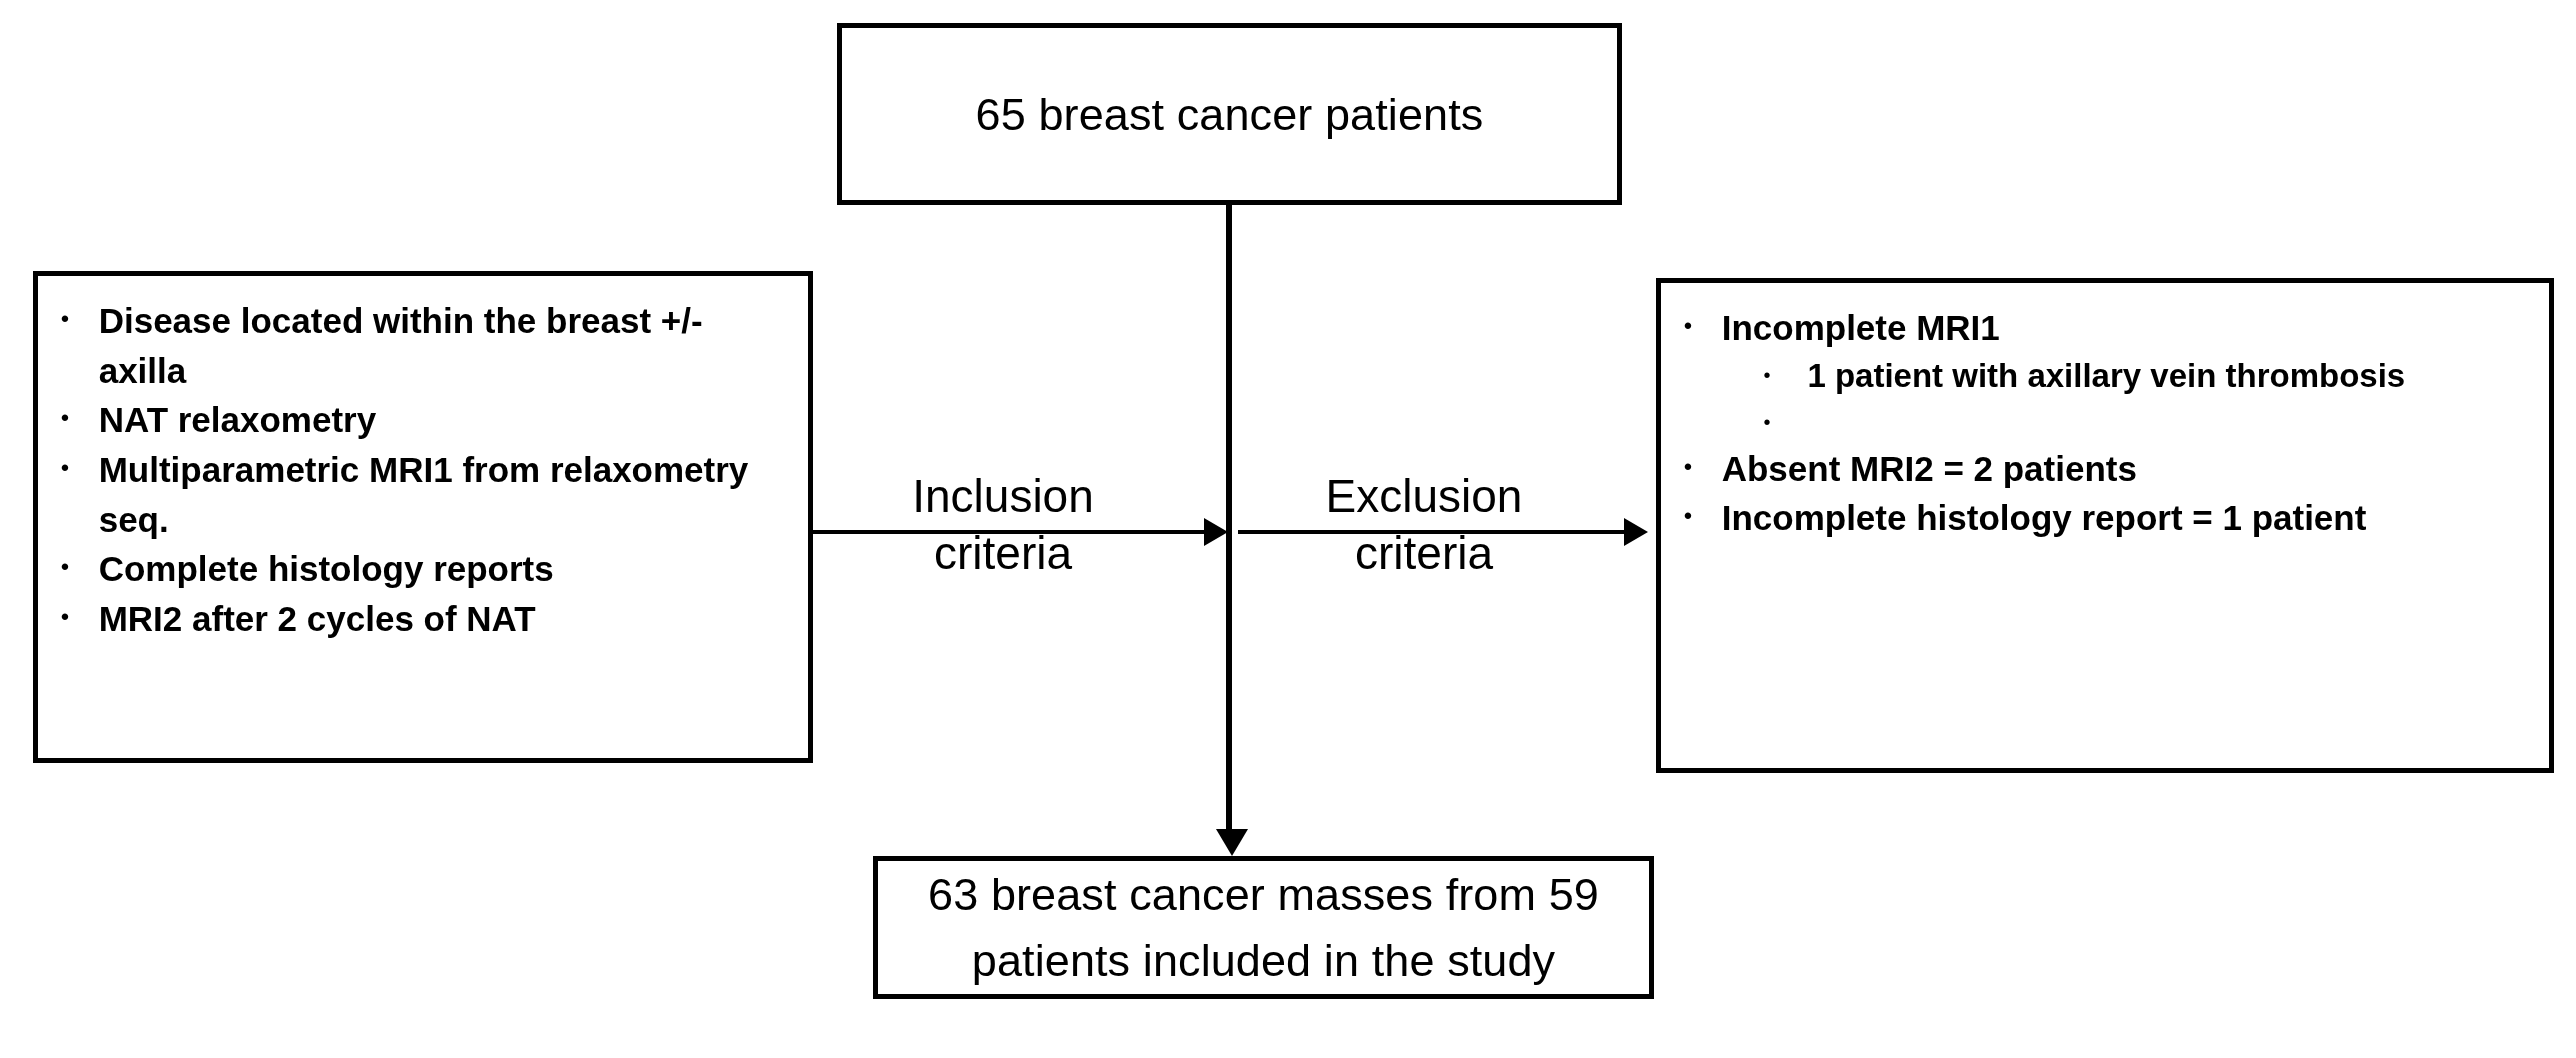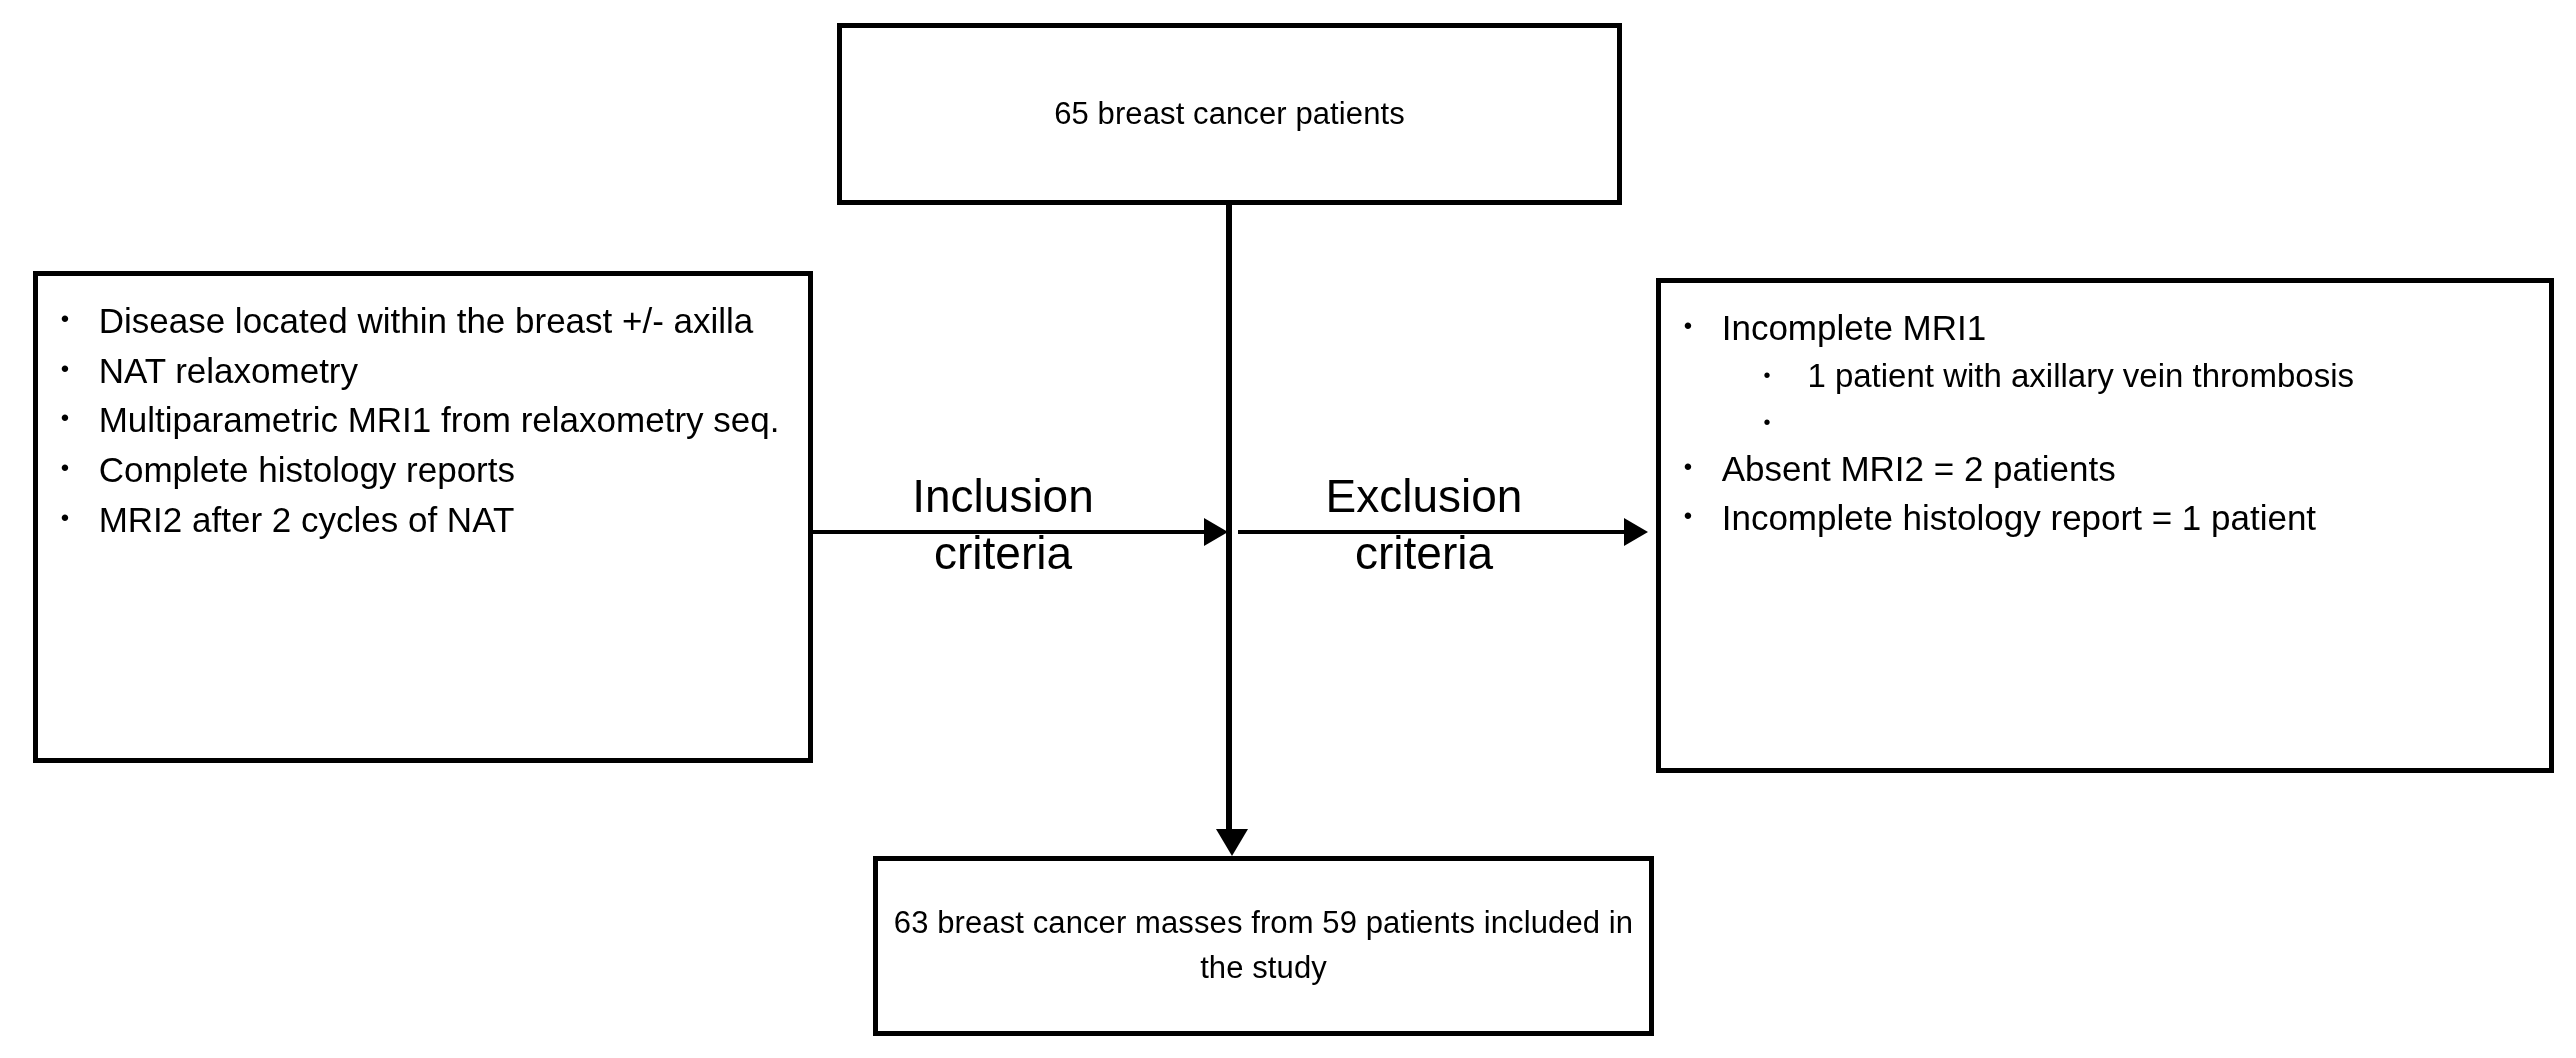"65 breast cancer patients" .box-center .box-text { font-size: 31px -> 45px }
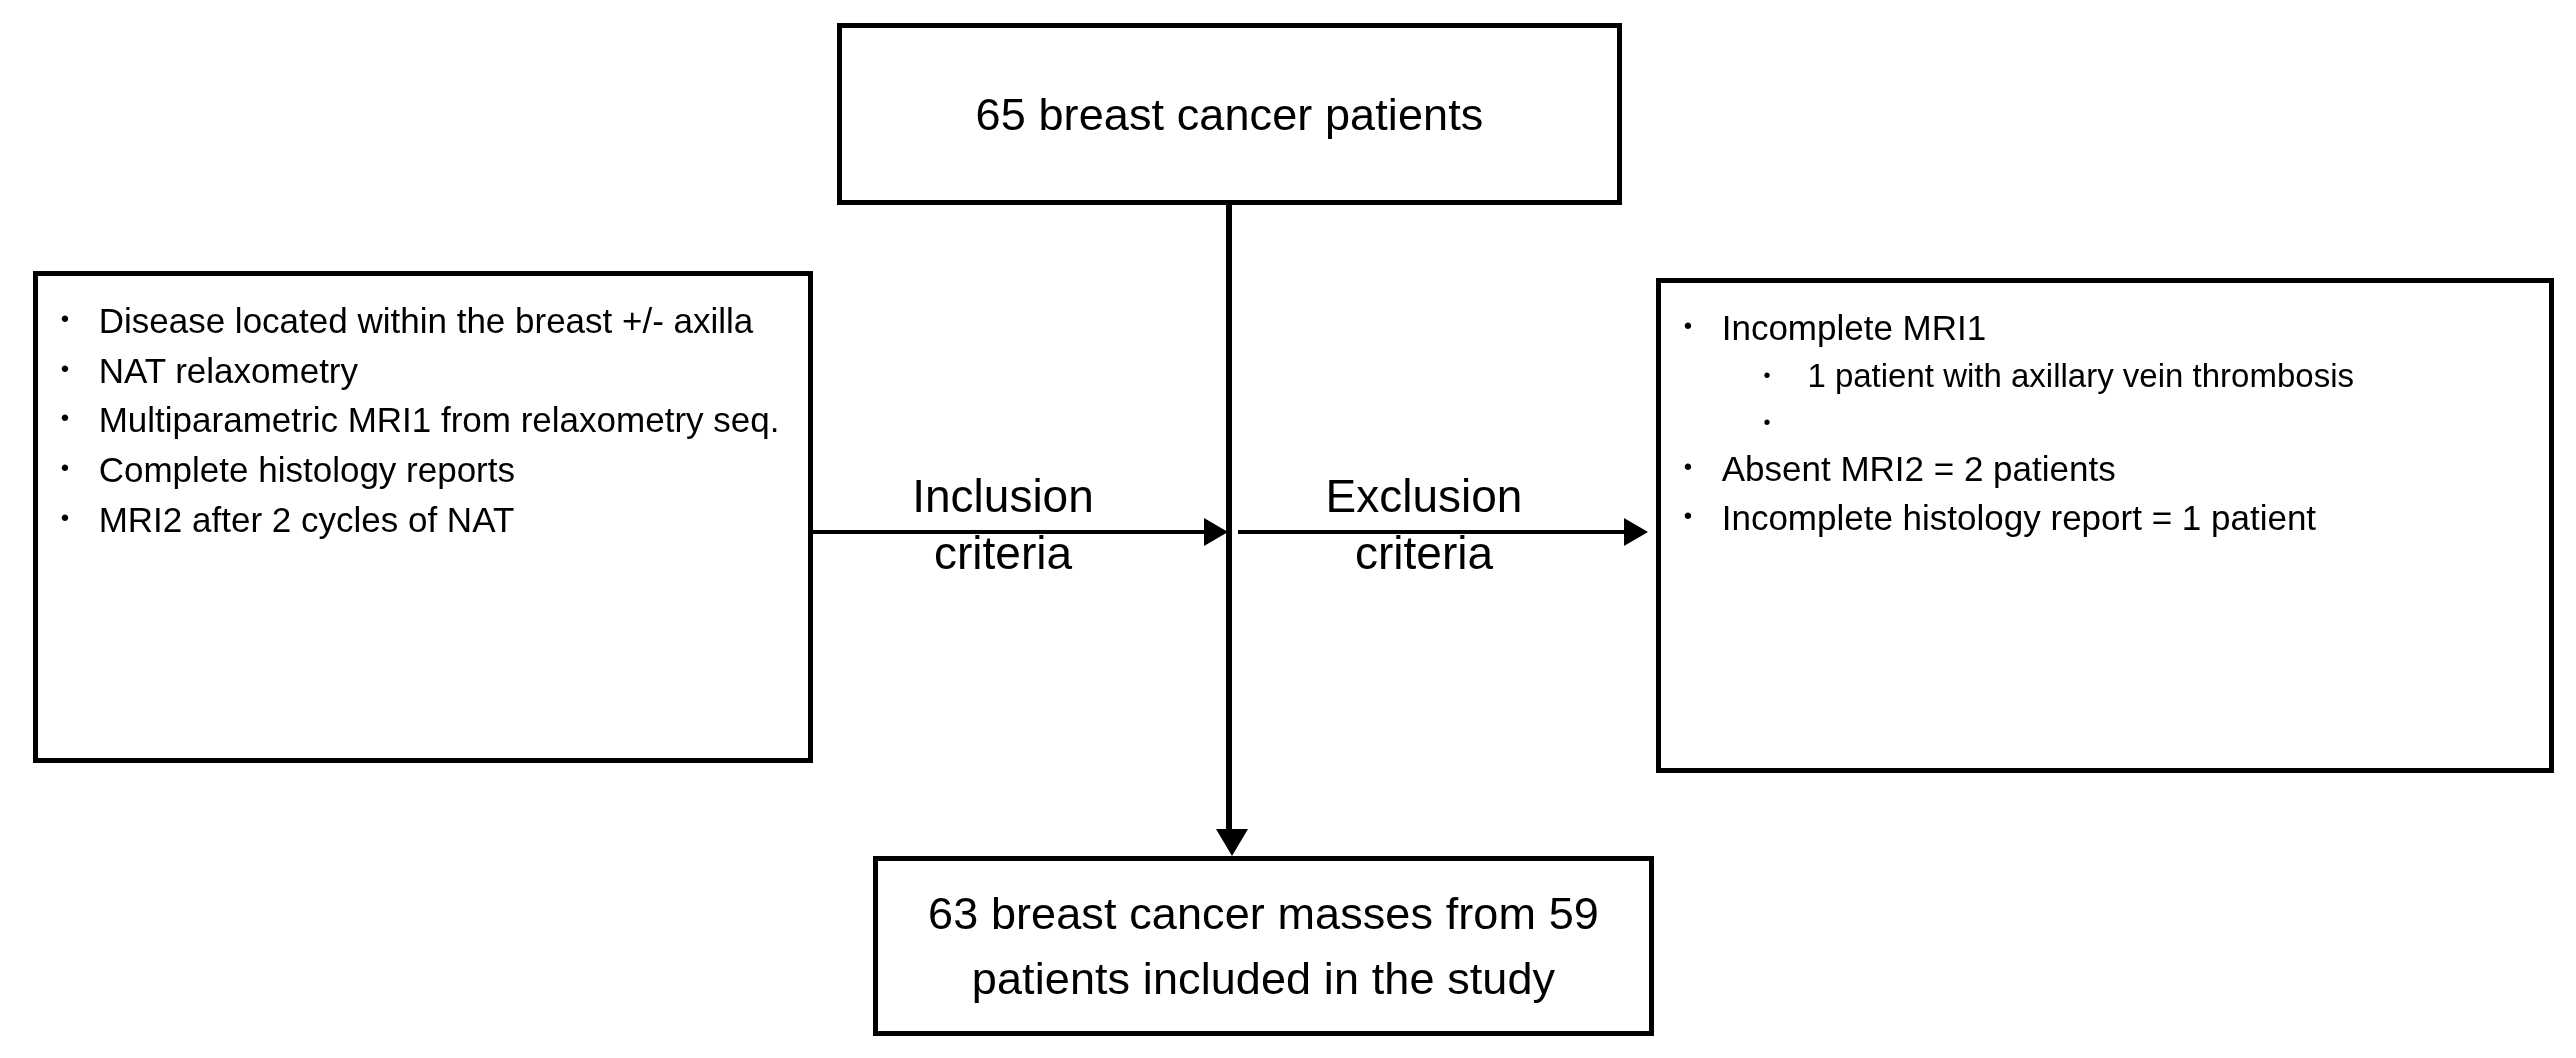"Disease located within the breast" .bullet-text { font-weight: none -> bold }
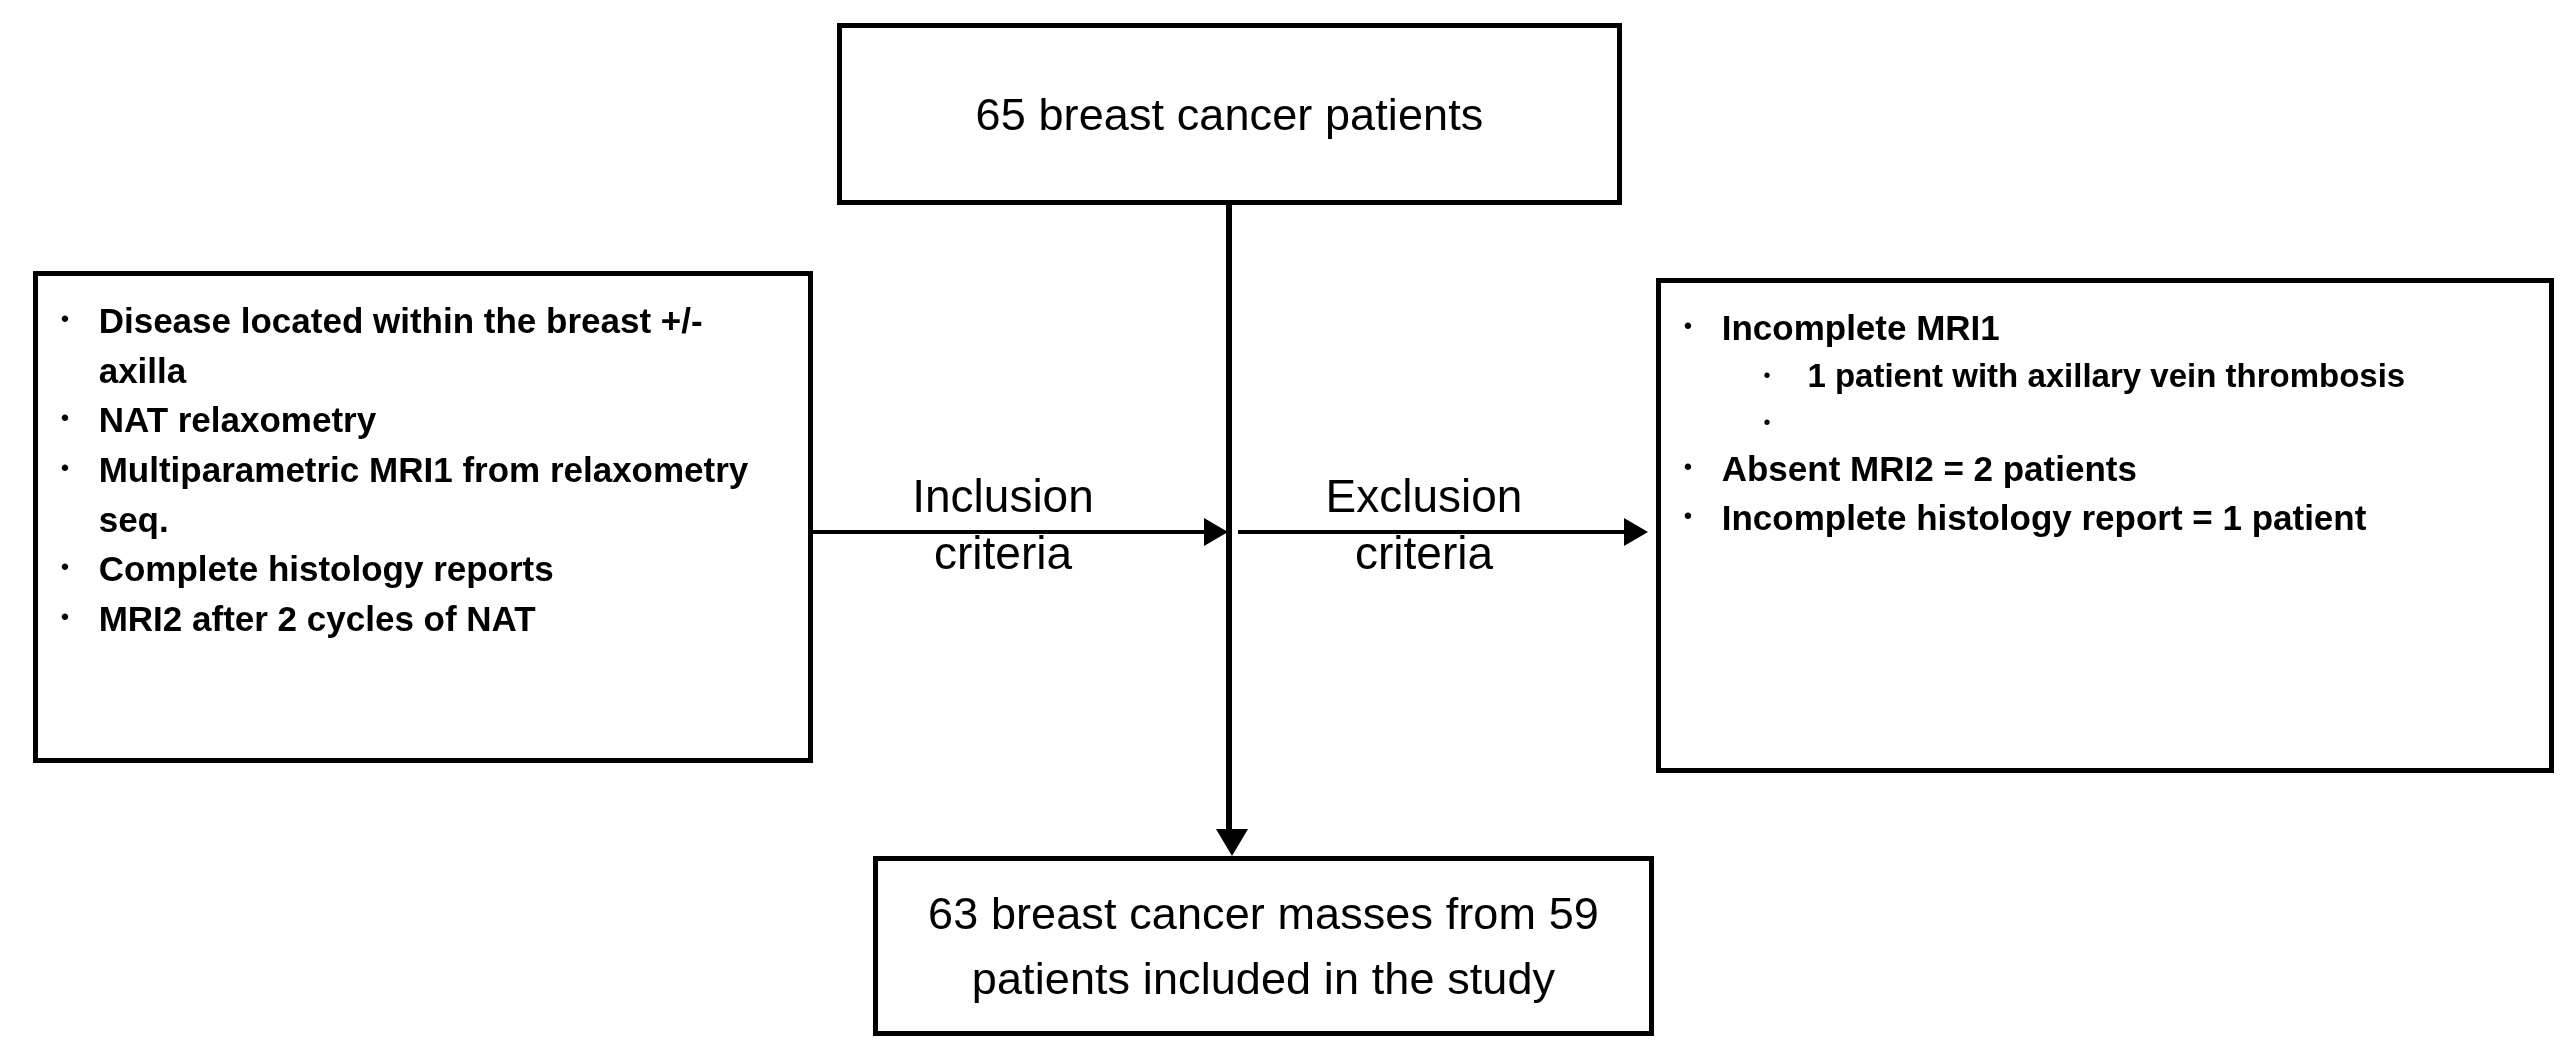"63 breast cancer masses from" #box-bottom { height: 180px -> 143px }
